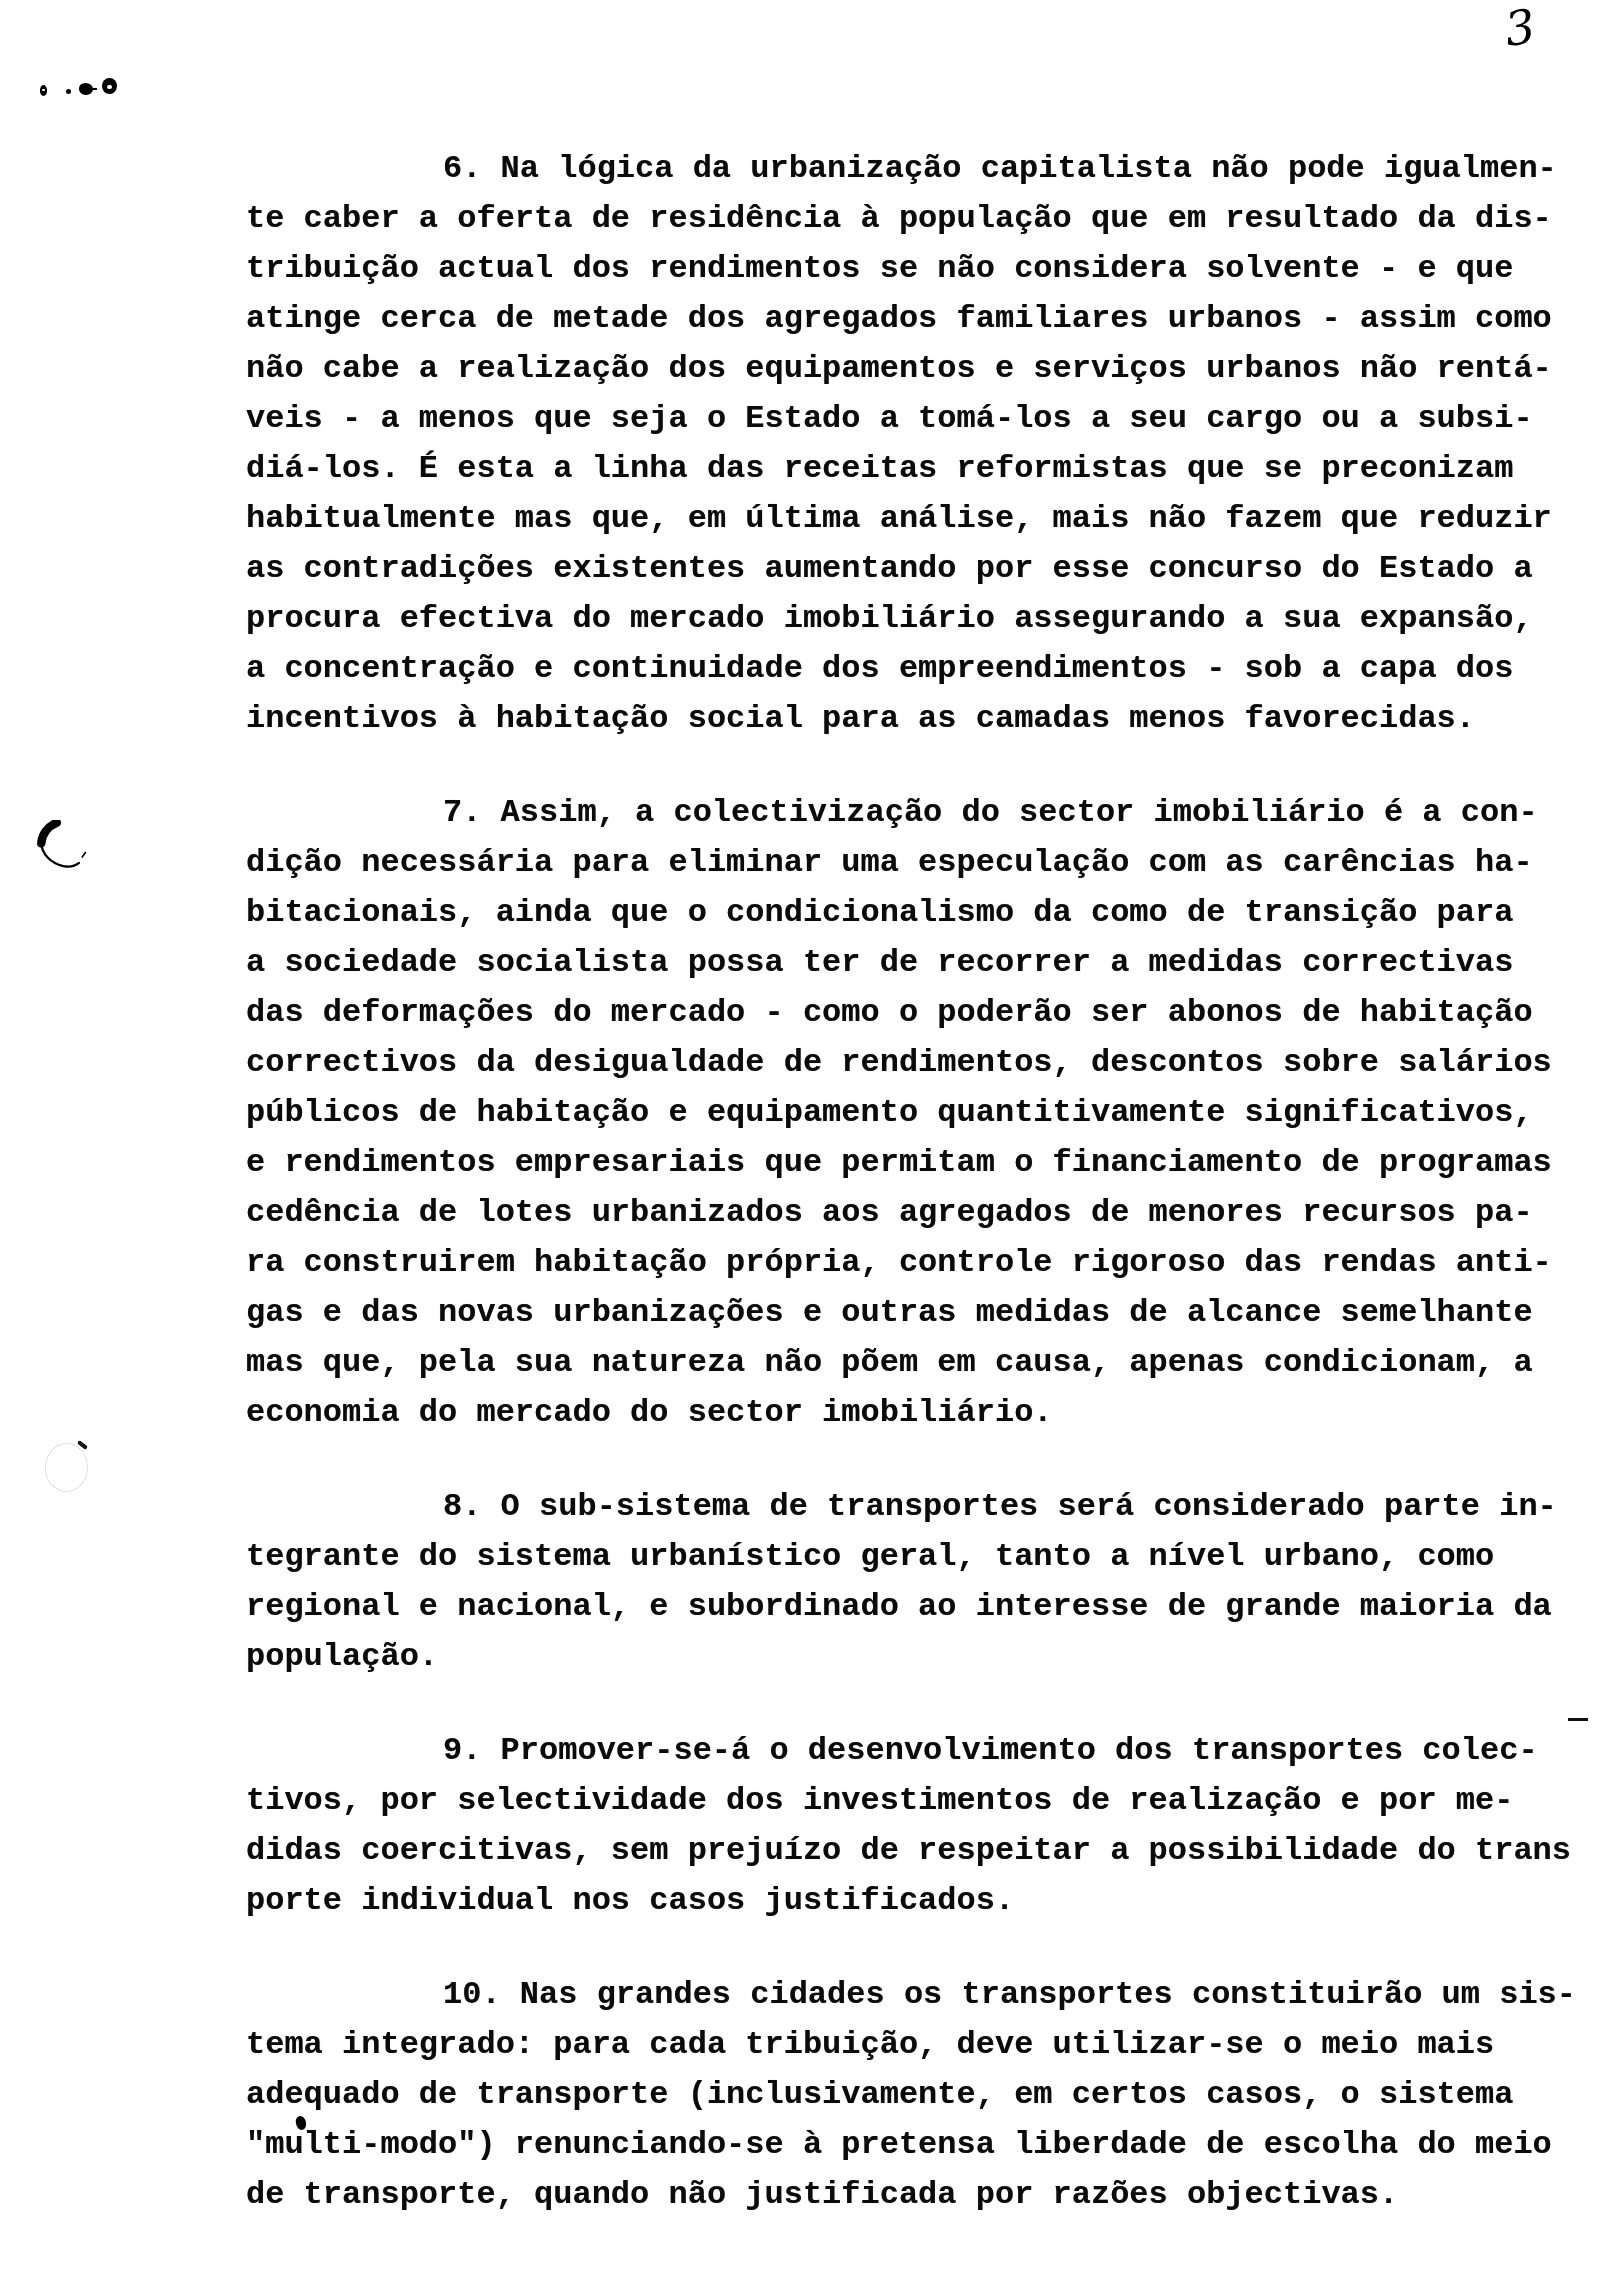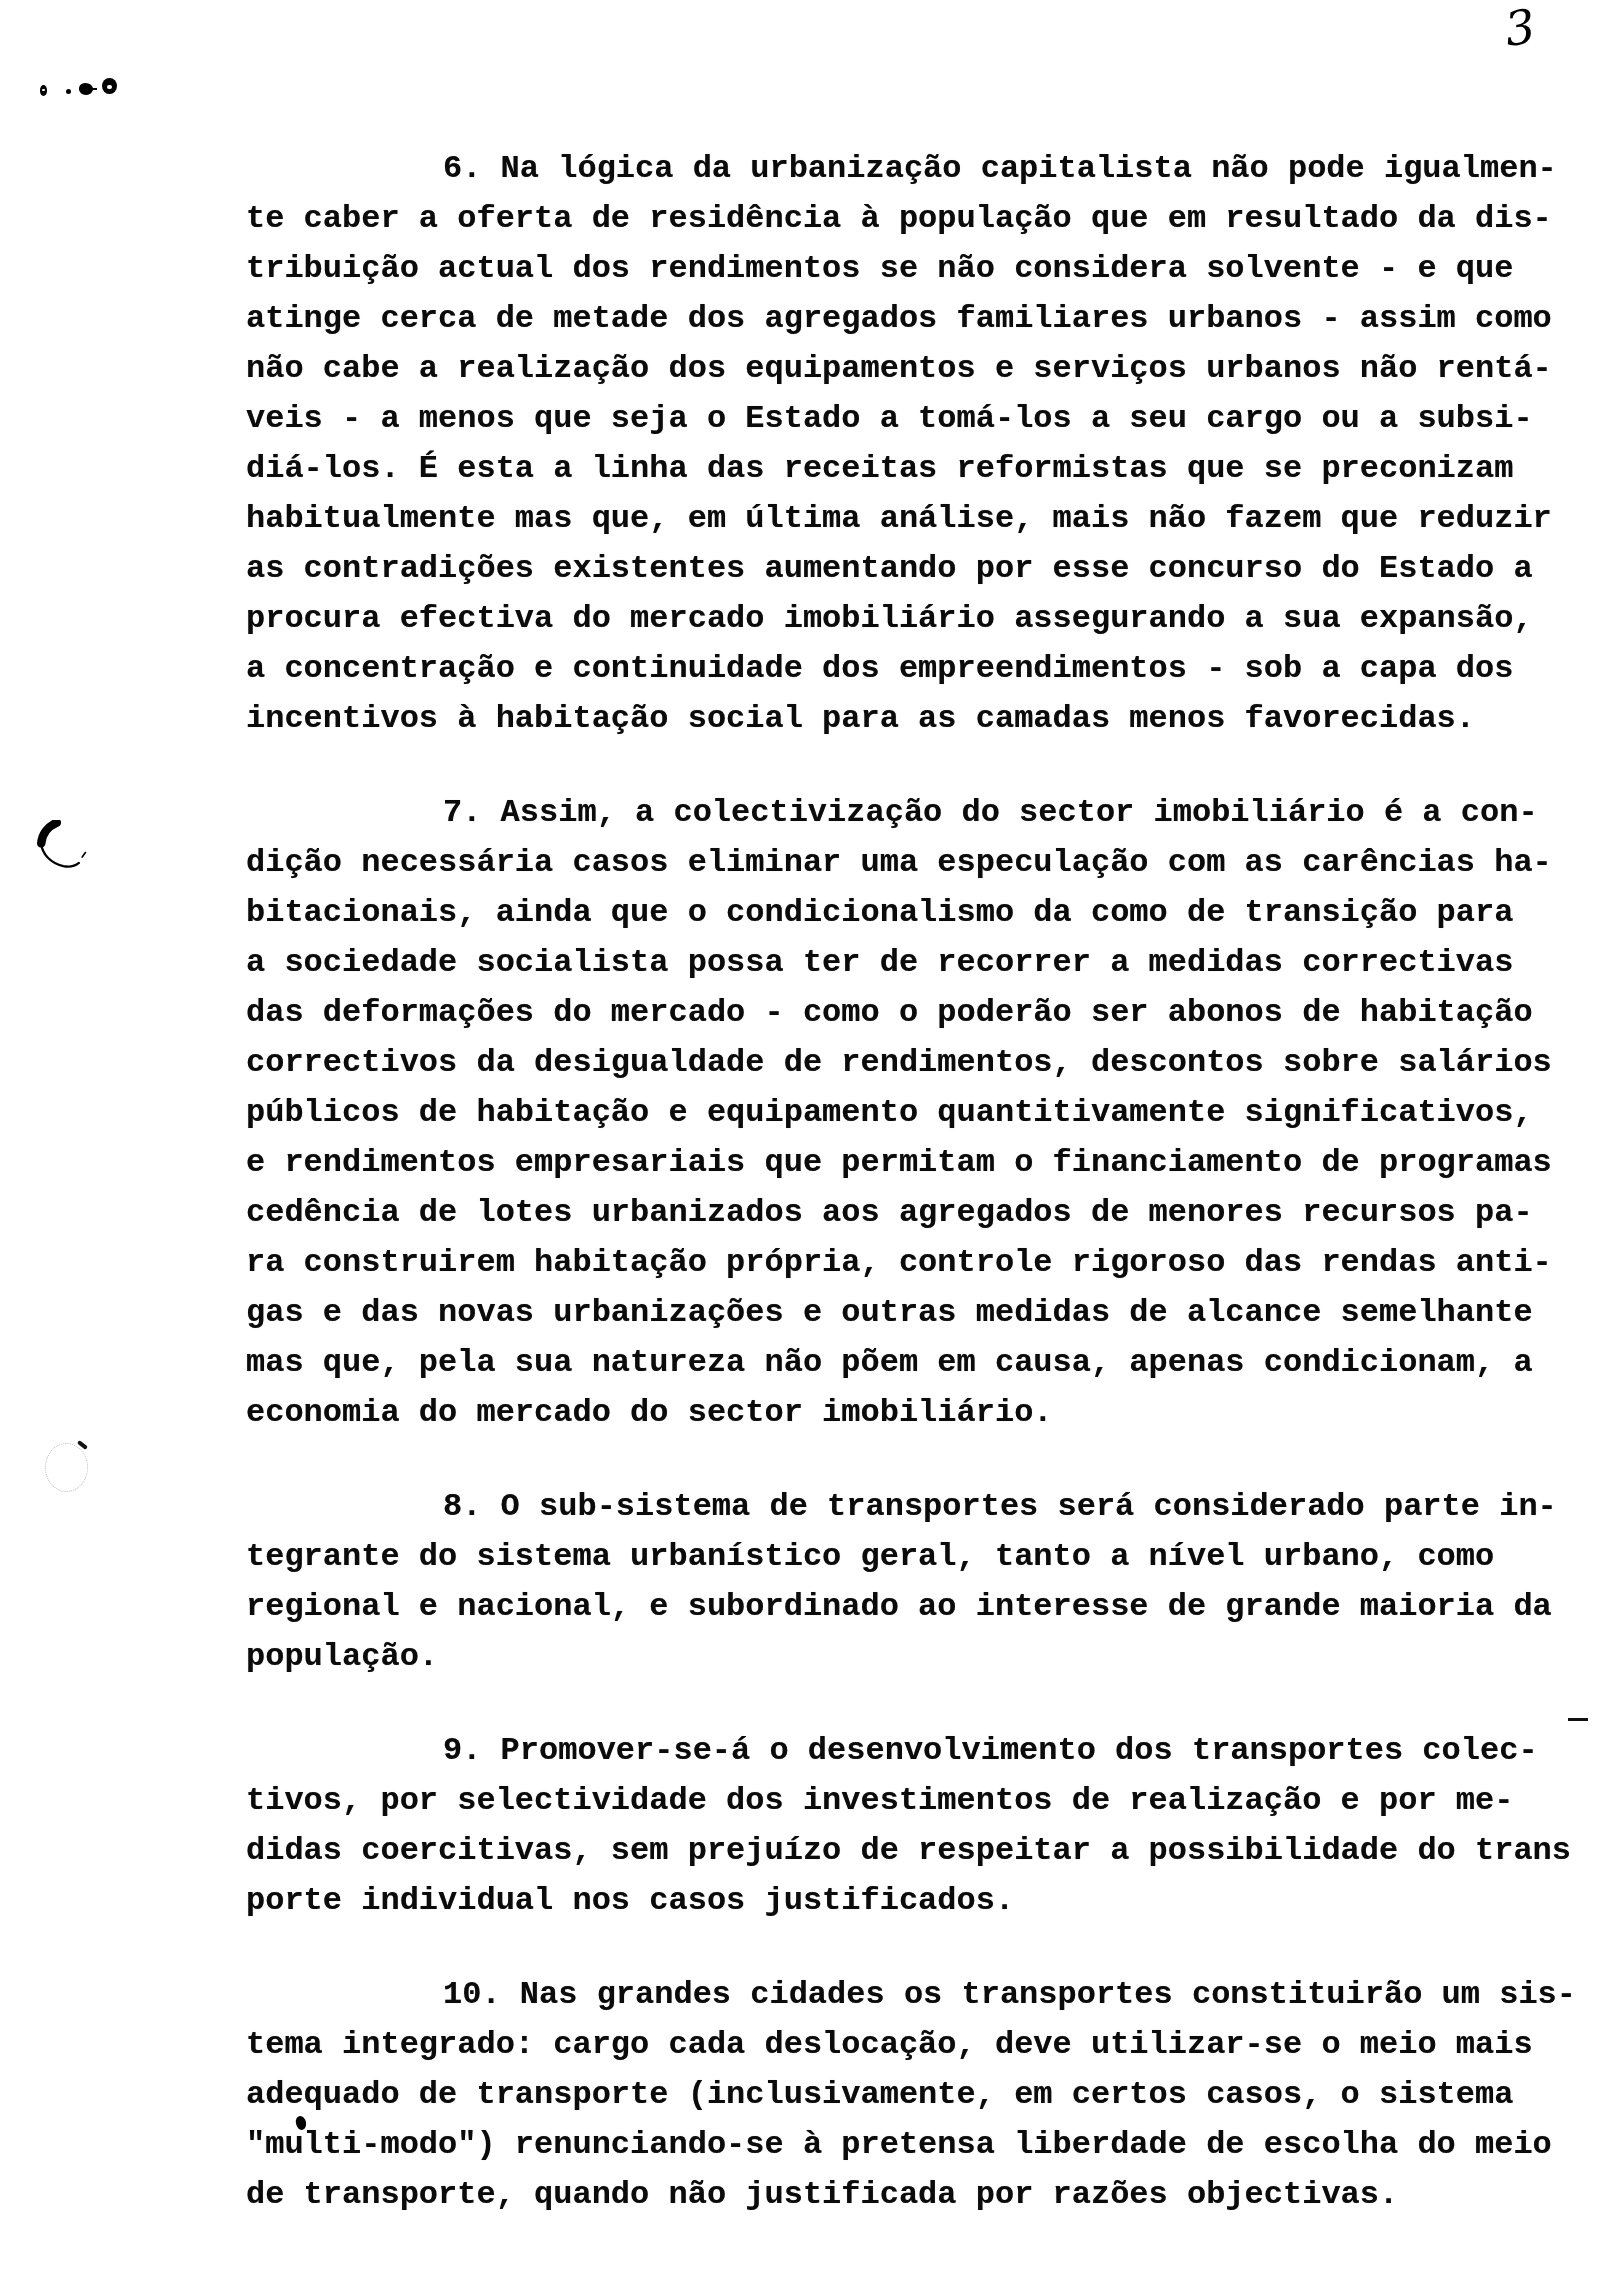"dição necessária casos eliminar uma" span.line { text: casos -> para }
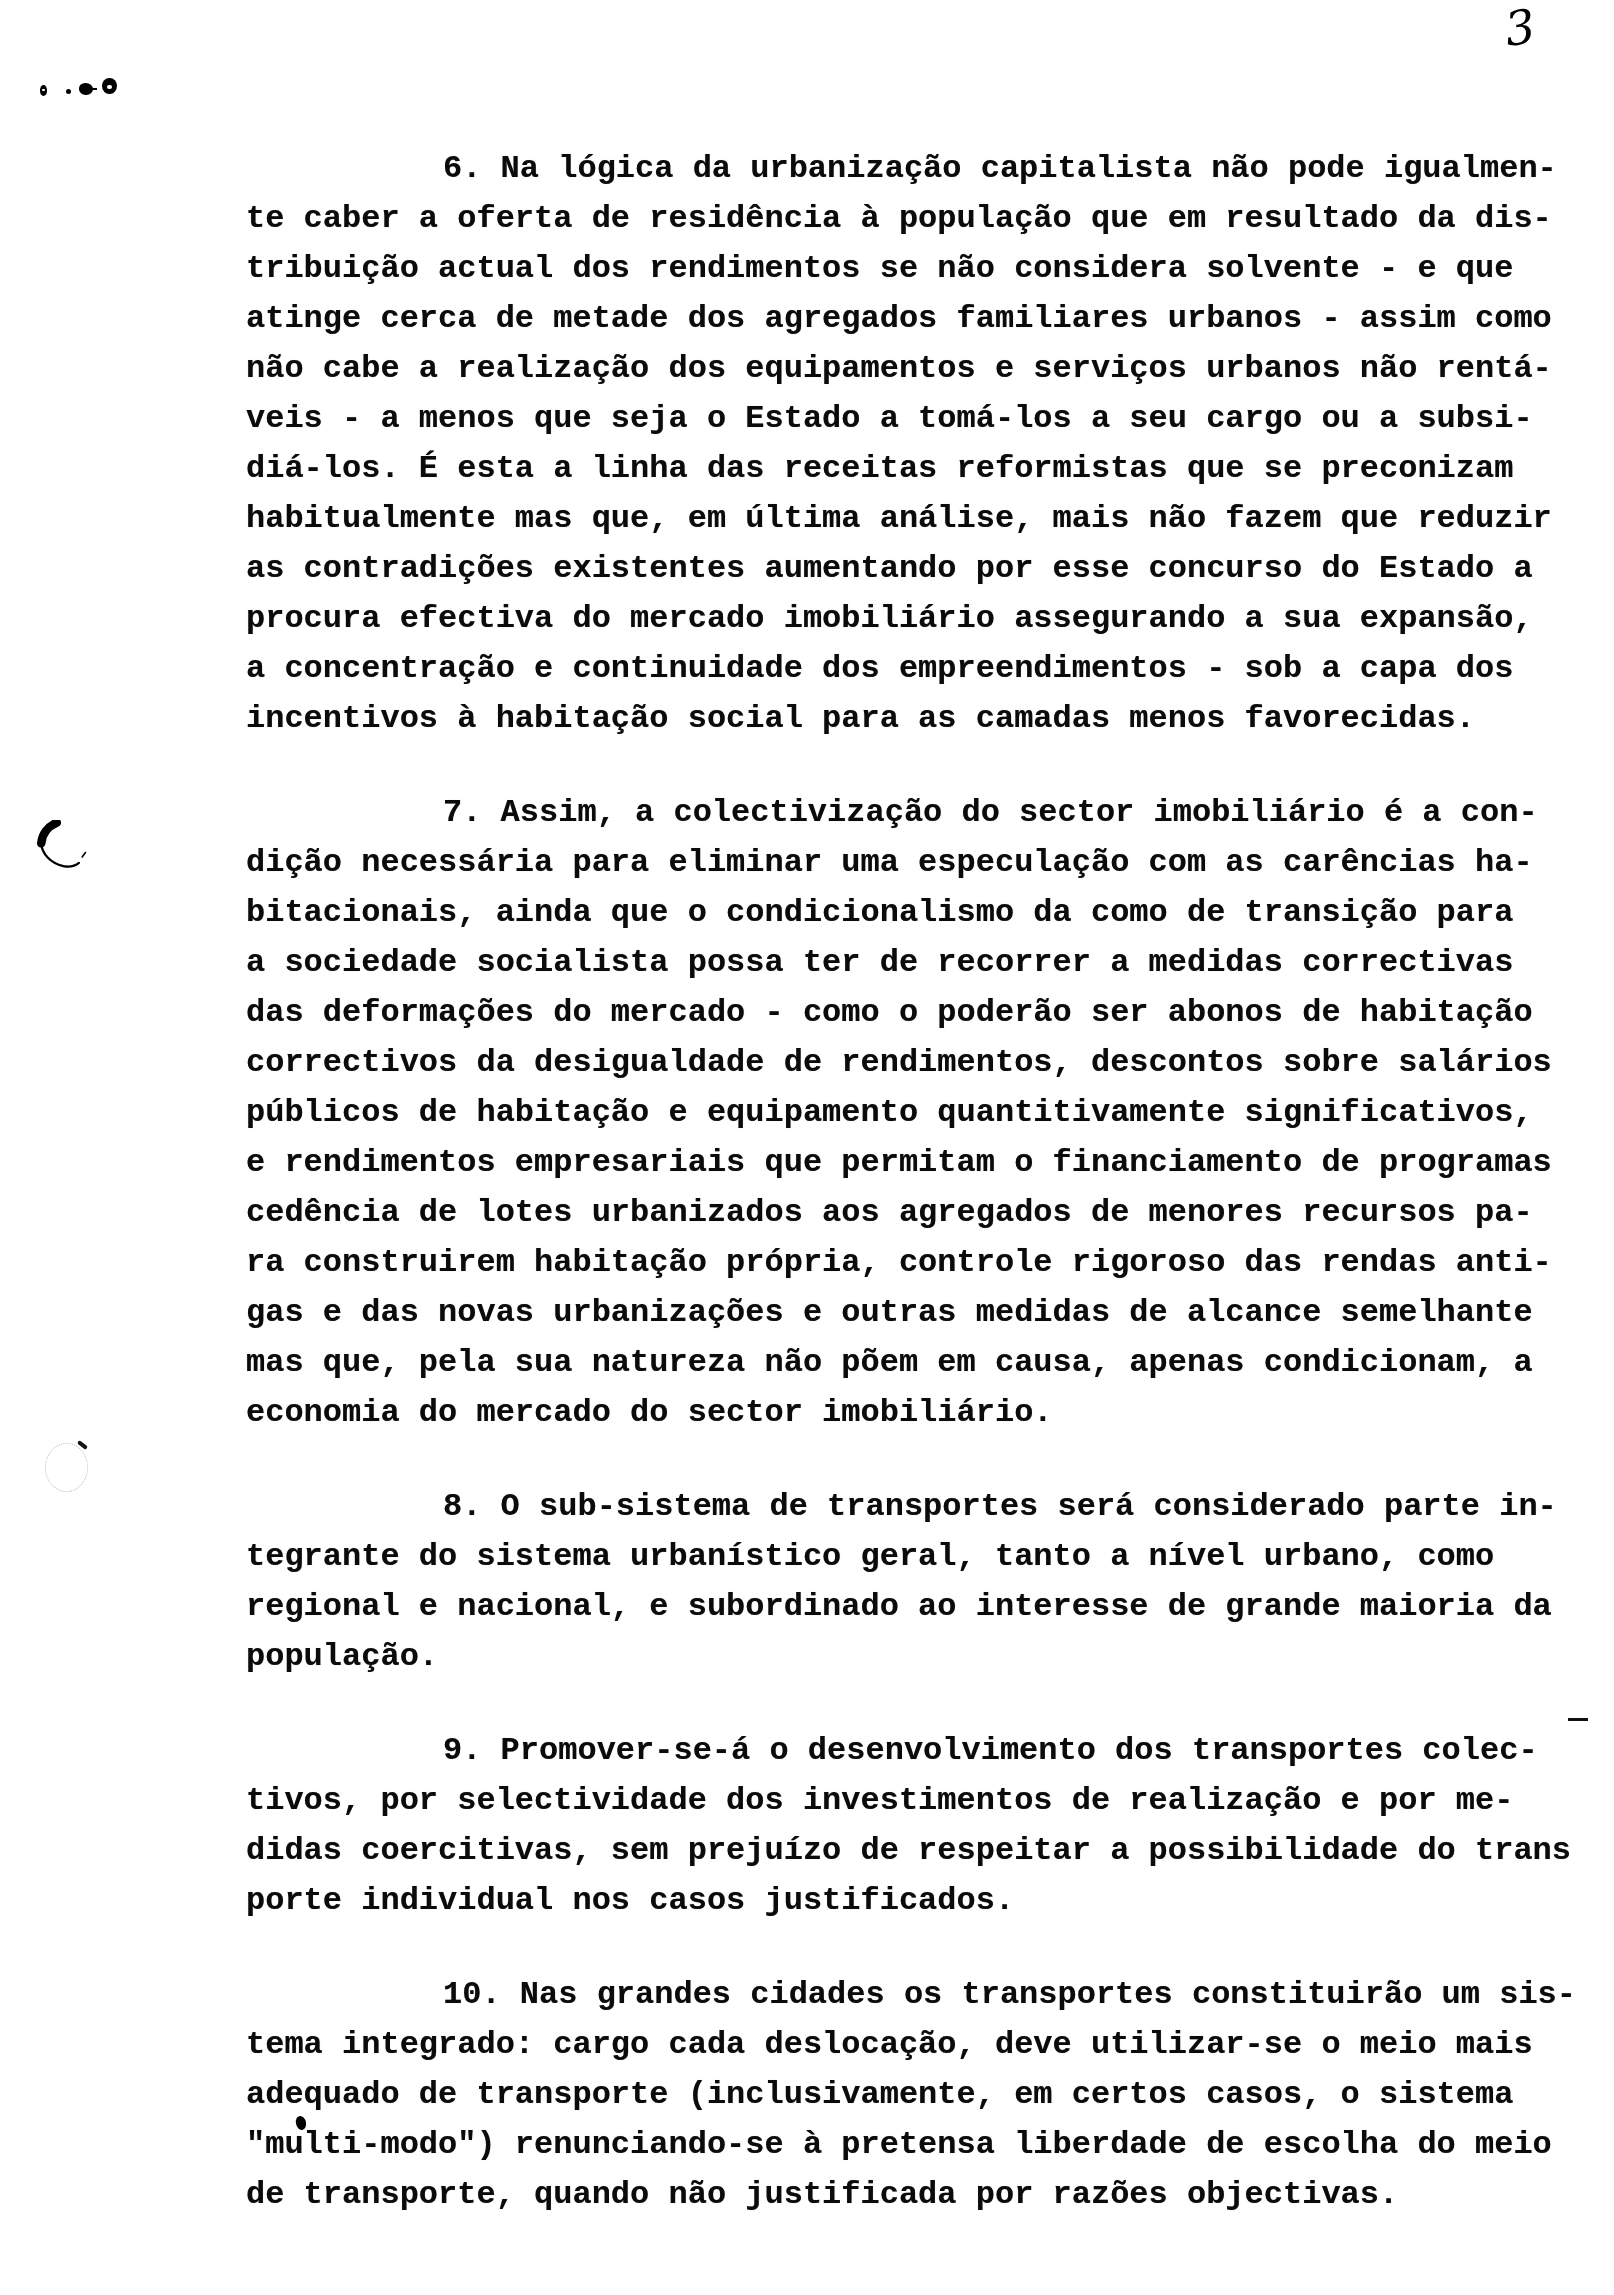"tema integrado: cargo cada deslocação," span.line { text: cargo cada deslocação -> para cada tribuição }
